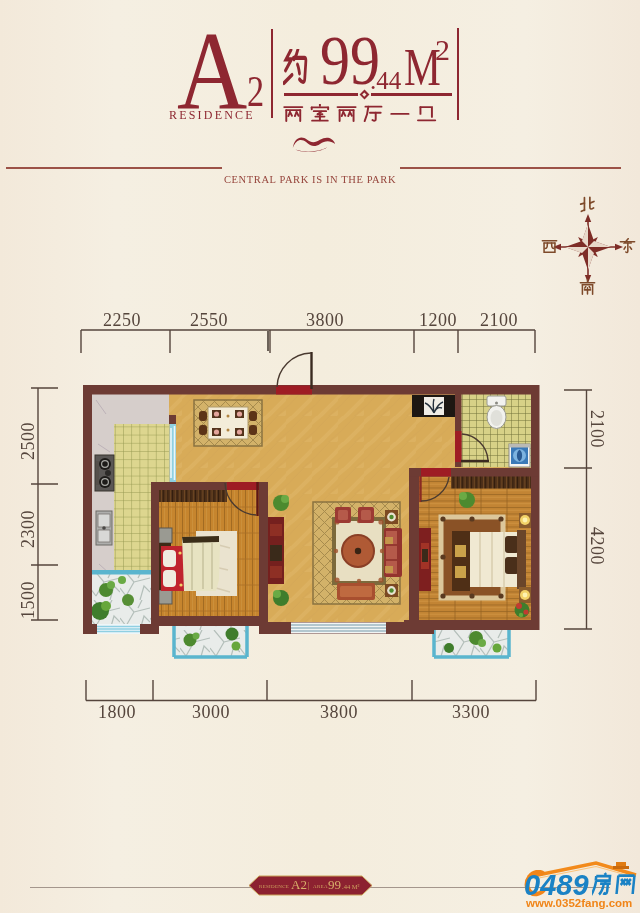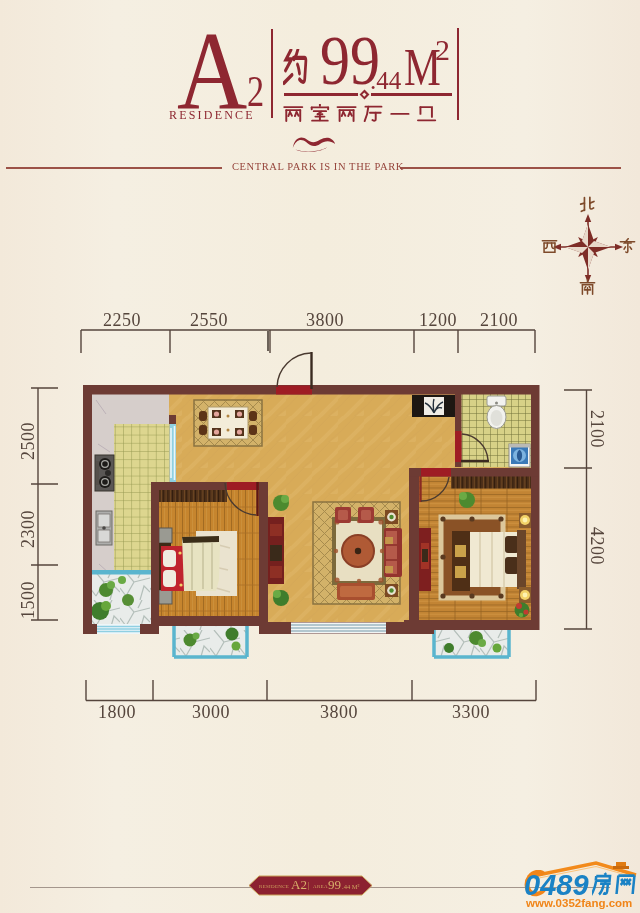"CENTRAL PARK IS IN THE" div.abs { text-align: right -> left; top: 161px -> 174px }
